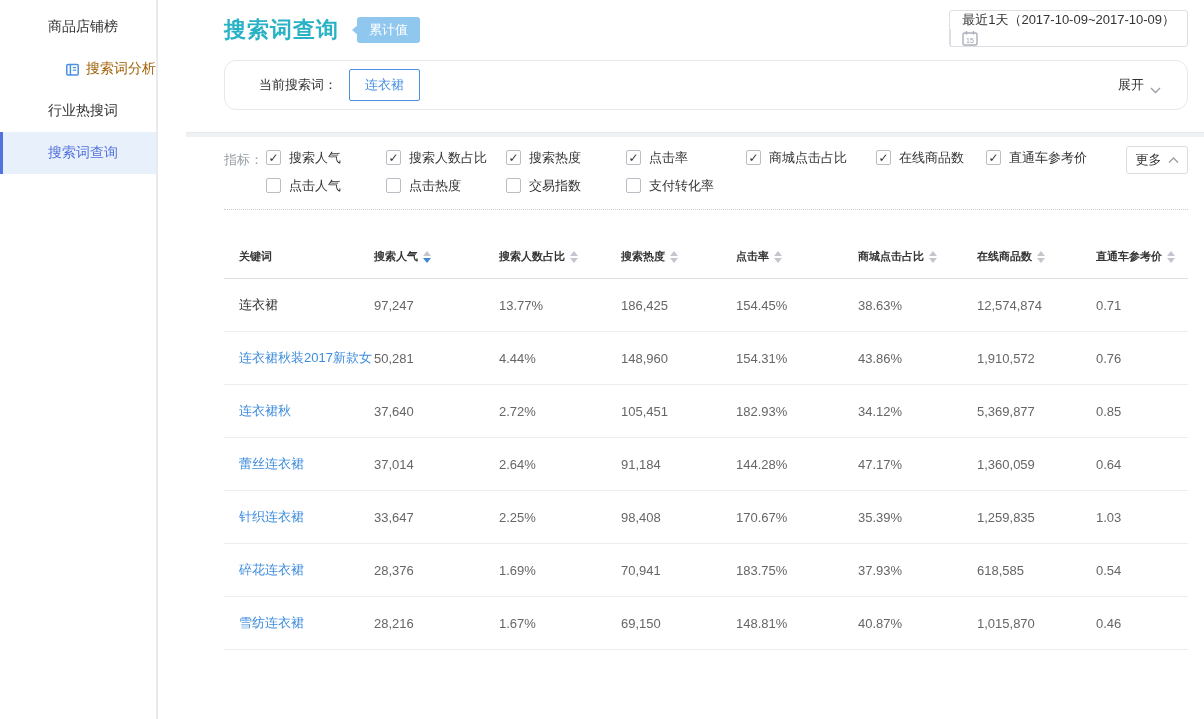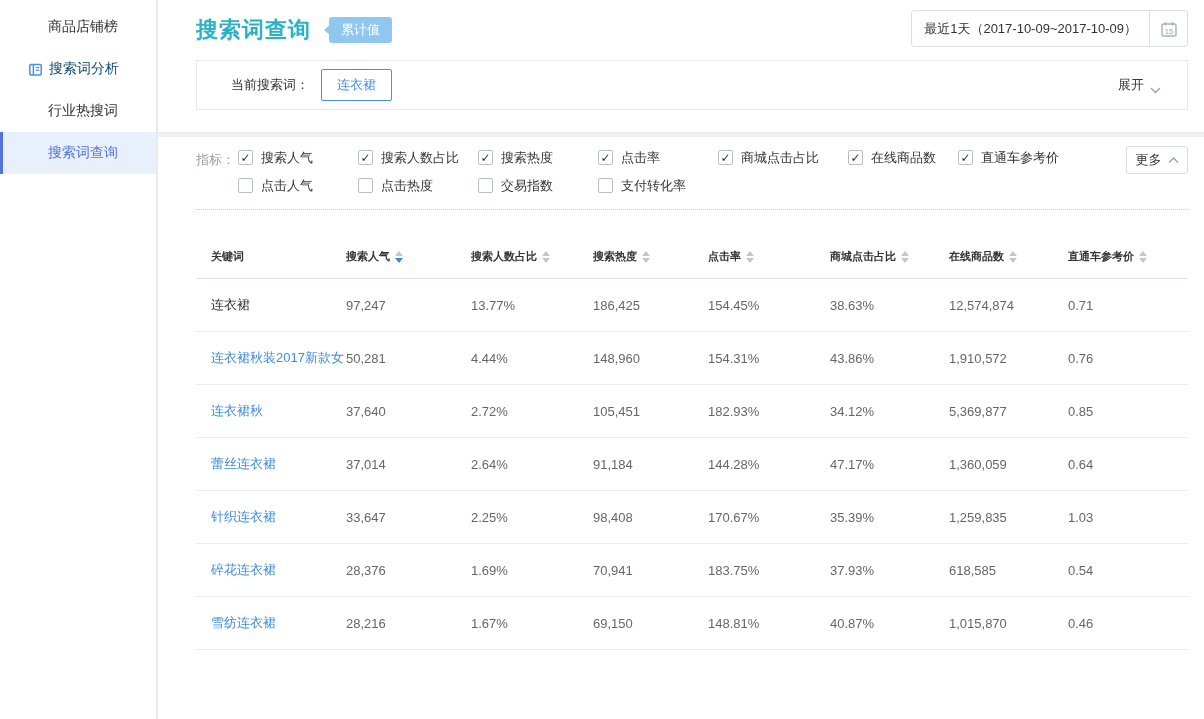"商品店铺榜" .app { gap: none -> 28px }
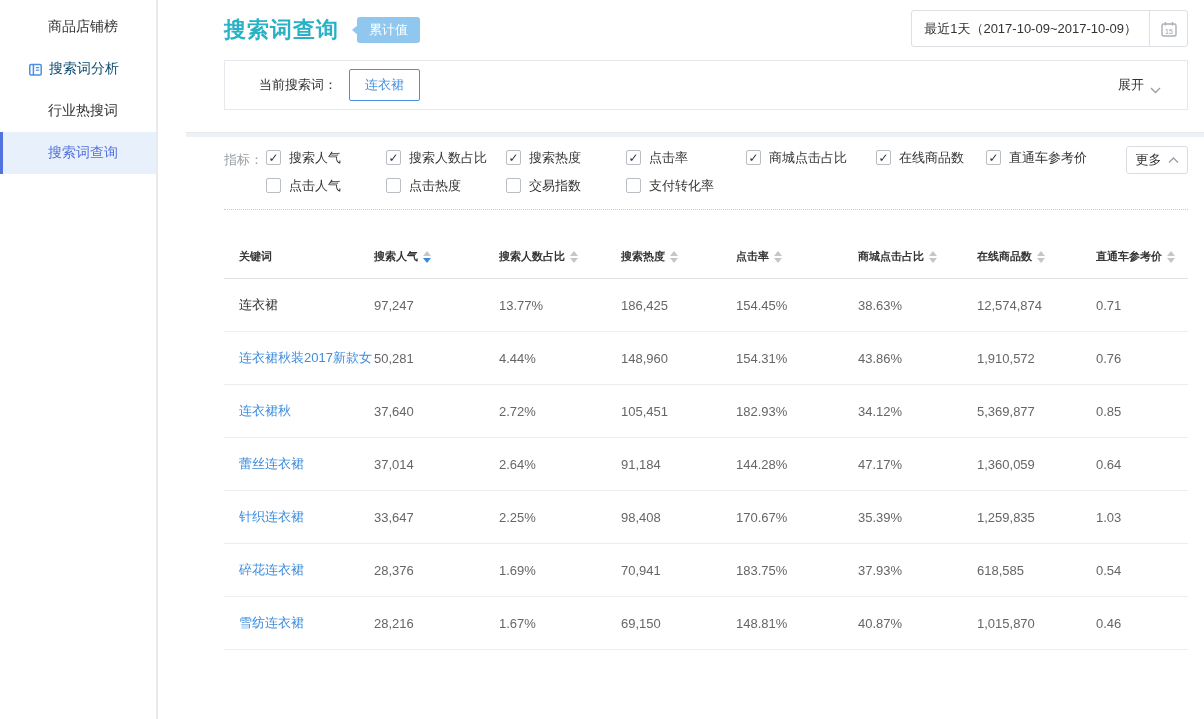"最近1天（2017-10-09~2017-10-09）" .date-control { flex-direction: none -> column }
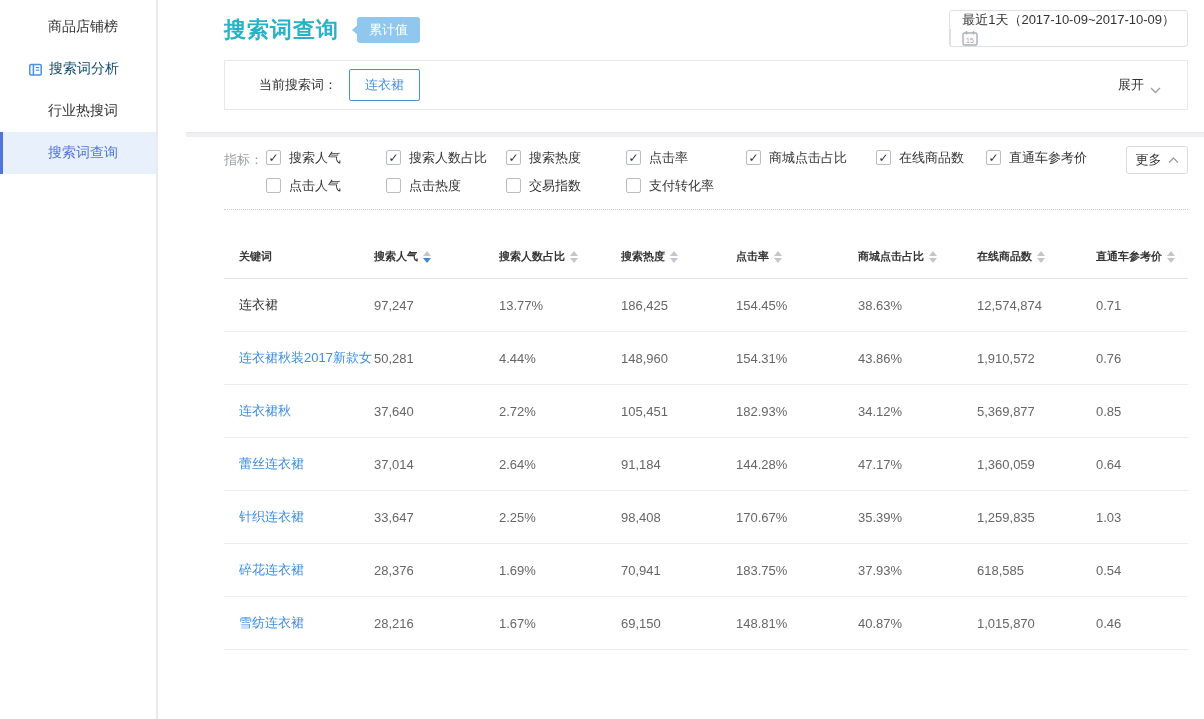"搜索词分析" .side-item.muted { color: #0c4a6e -> #a16207; justify-content: none -> flex-end }
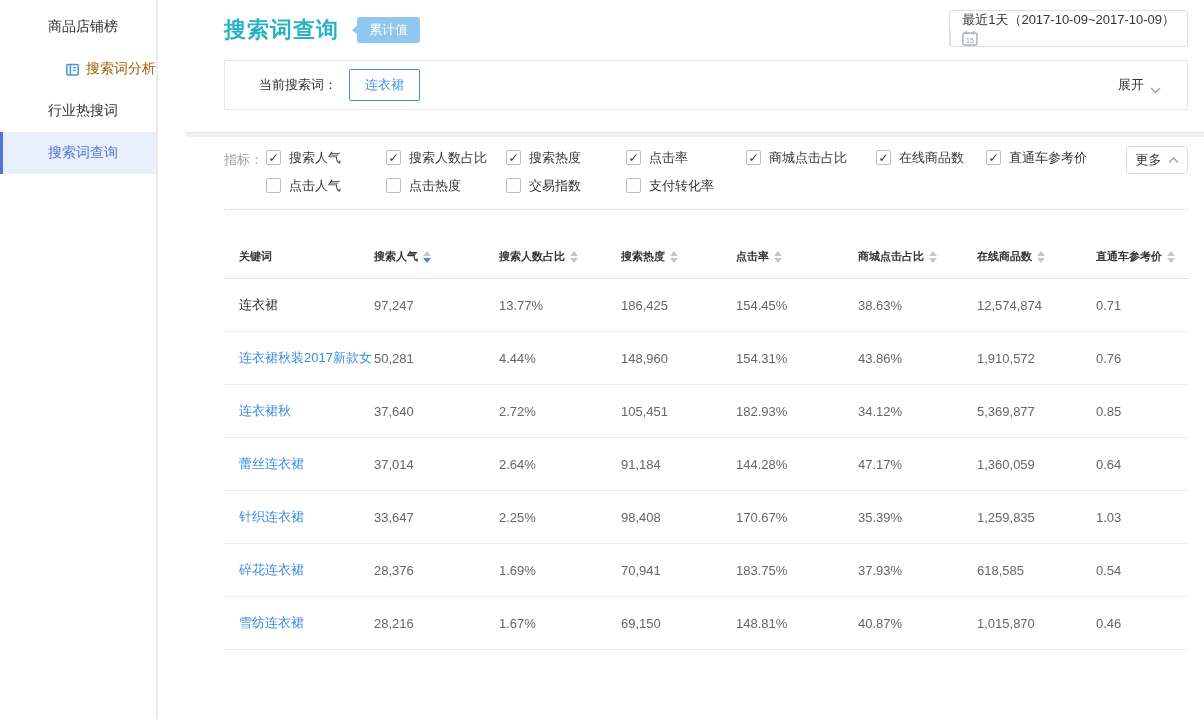"当前搜索词：" .filter-box { border-radius: 0 -> 12px }
